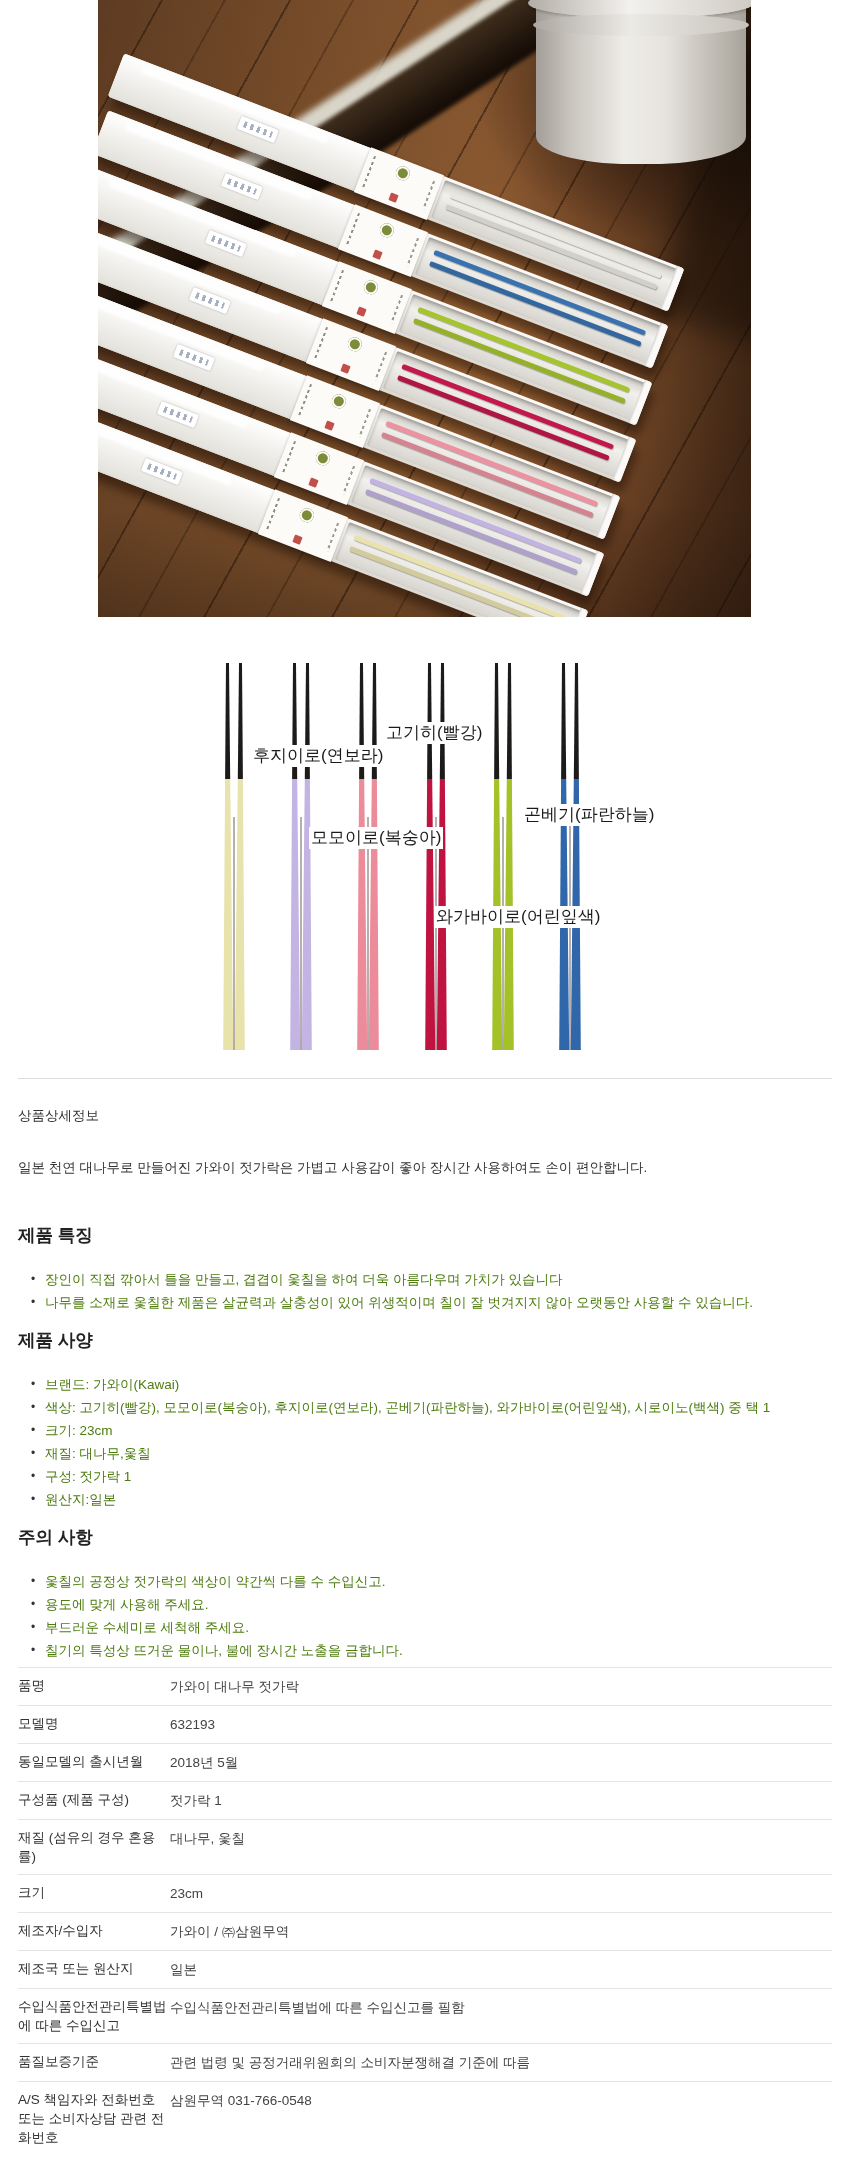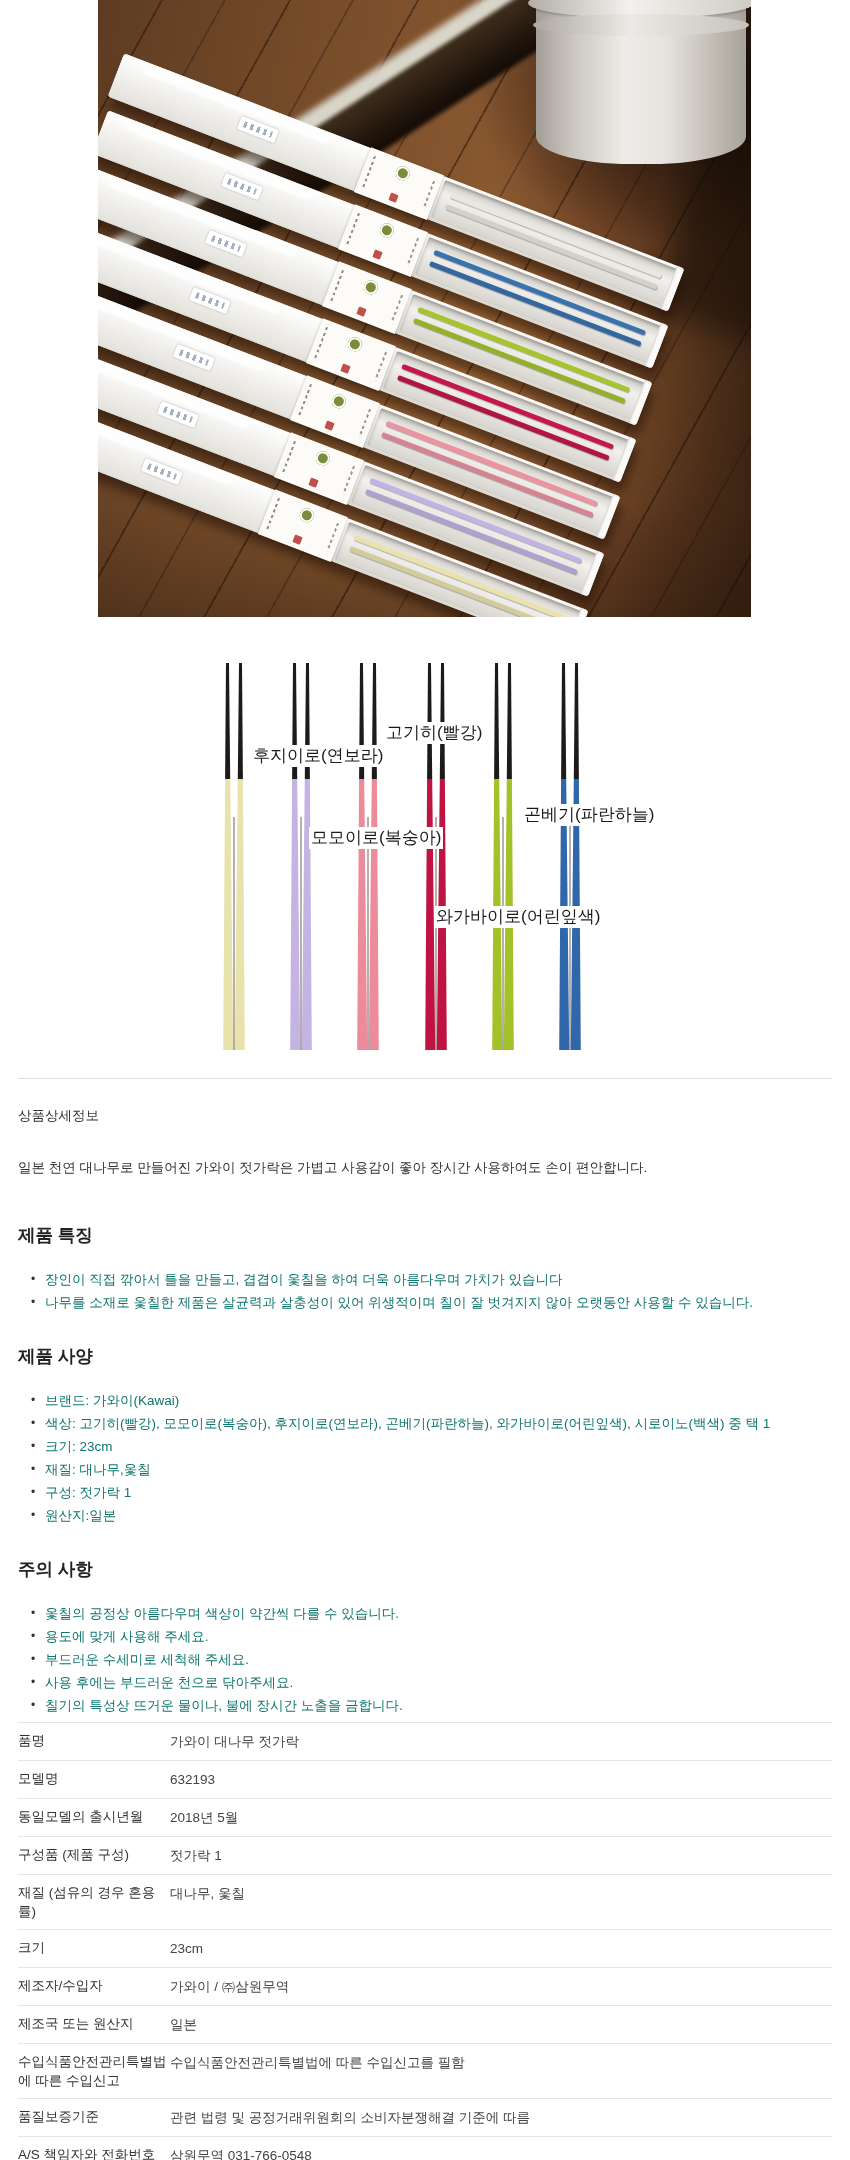"제품 특징" h2.sec { margin: 32px 0 0 0 -> 16px 0 0 0 }
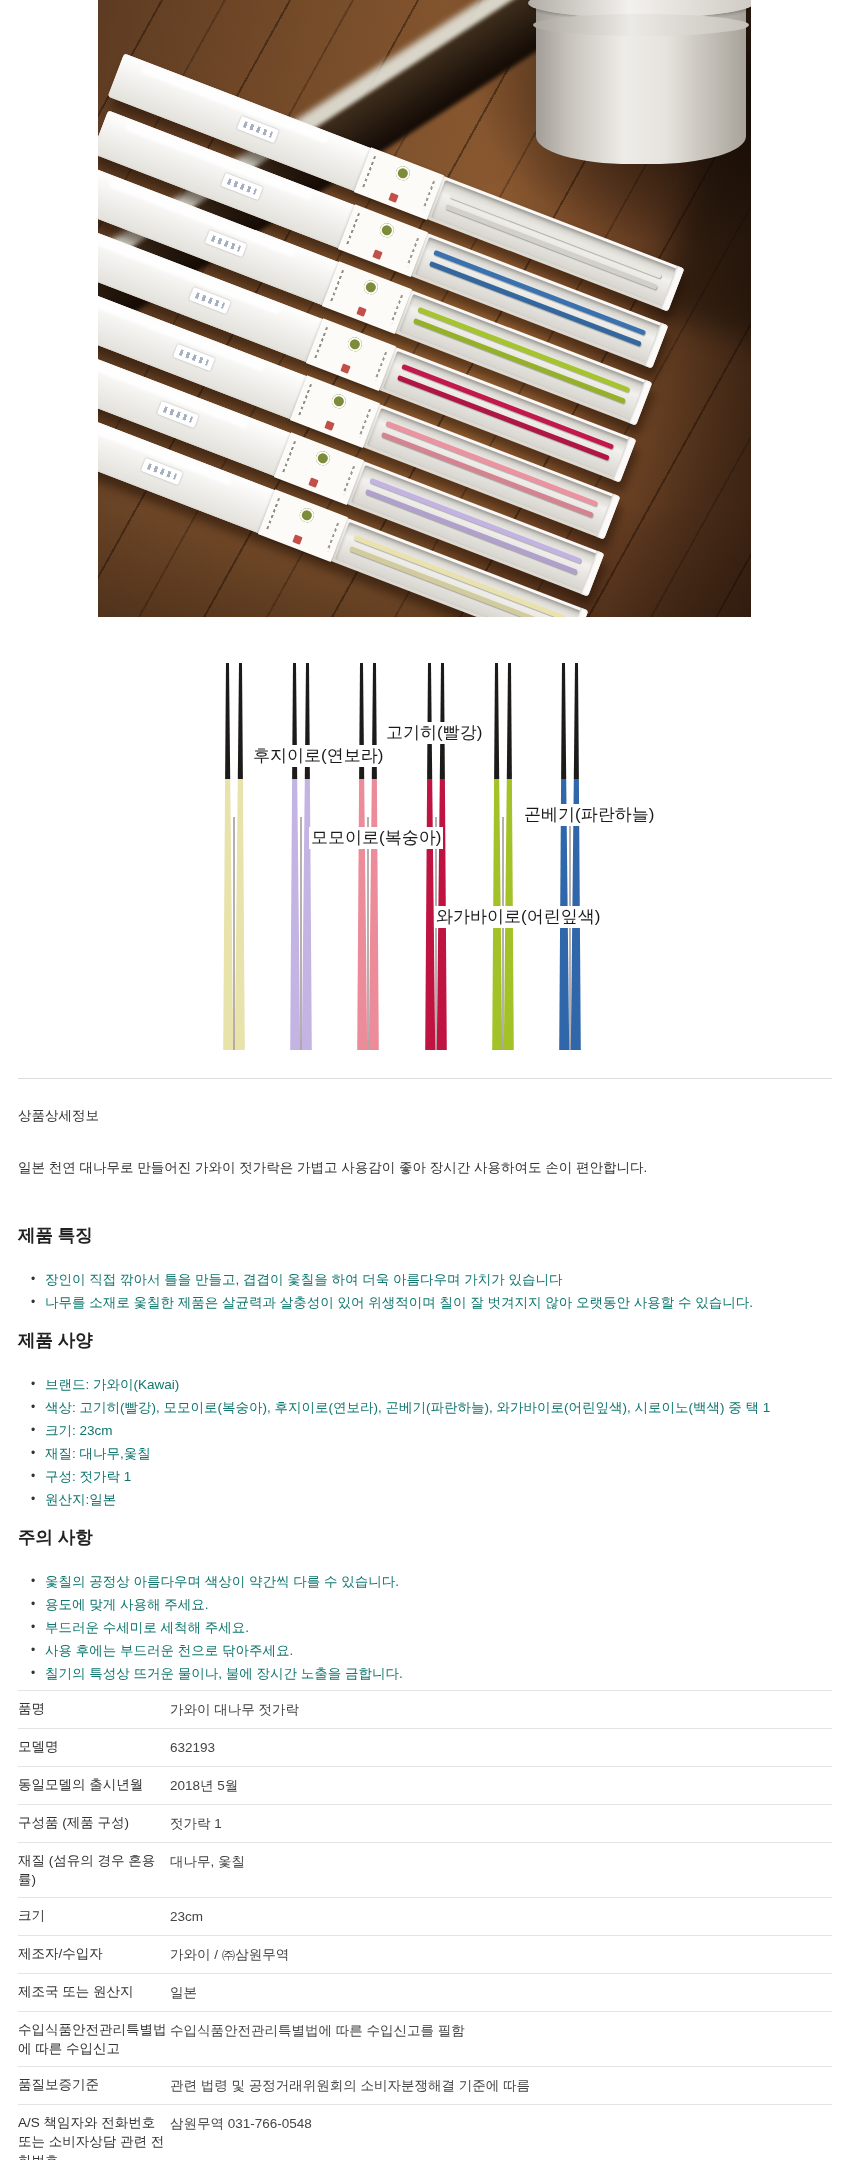"장인이 직접 깎아서 틀을 만들고," ul.blist li { color: #0f766e -> #4d7c0f }
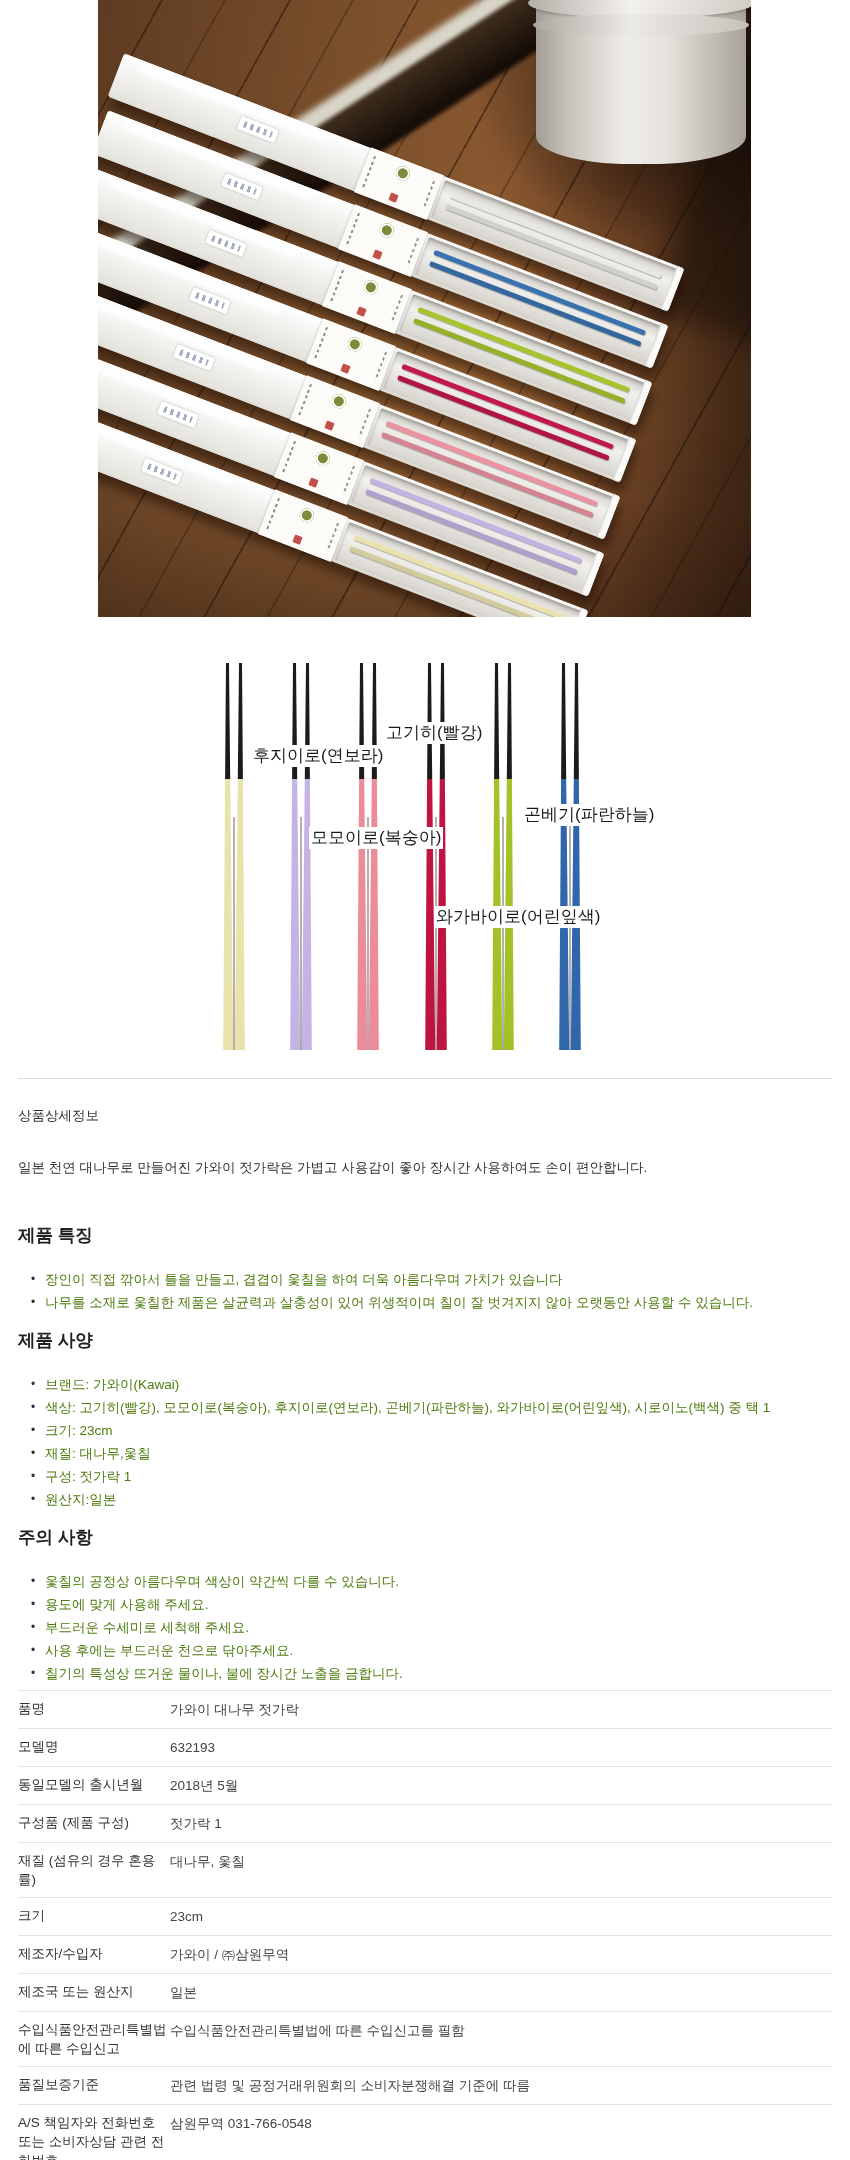"옻칠의 공정상 아름다우며 색상이 약간씩" li { text: 아름다우며 색상이 약간씩 다를 수 있습니다 -> 젓가락의 색상이 약간씩 다를 수 수입신고 }
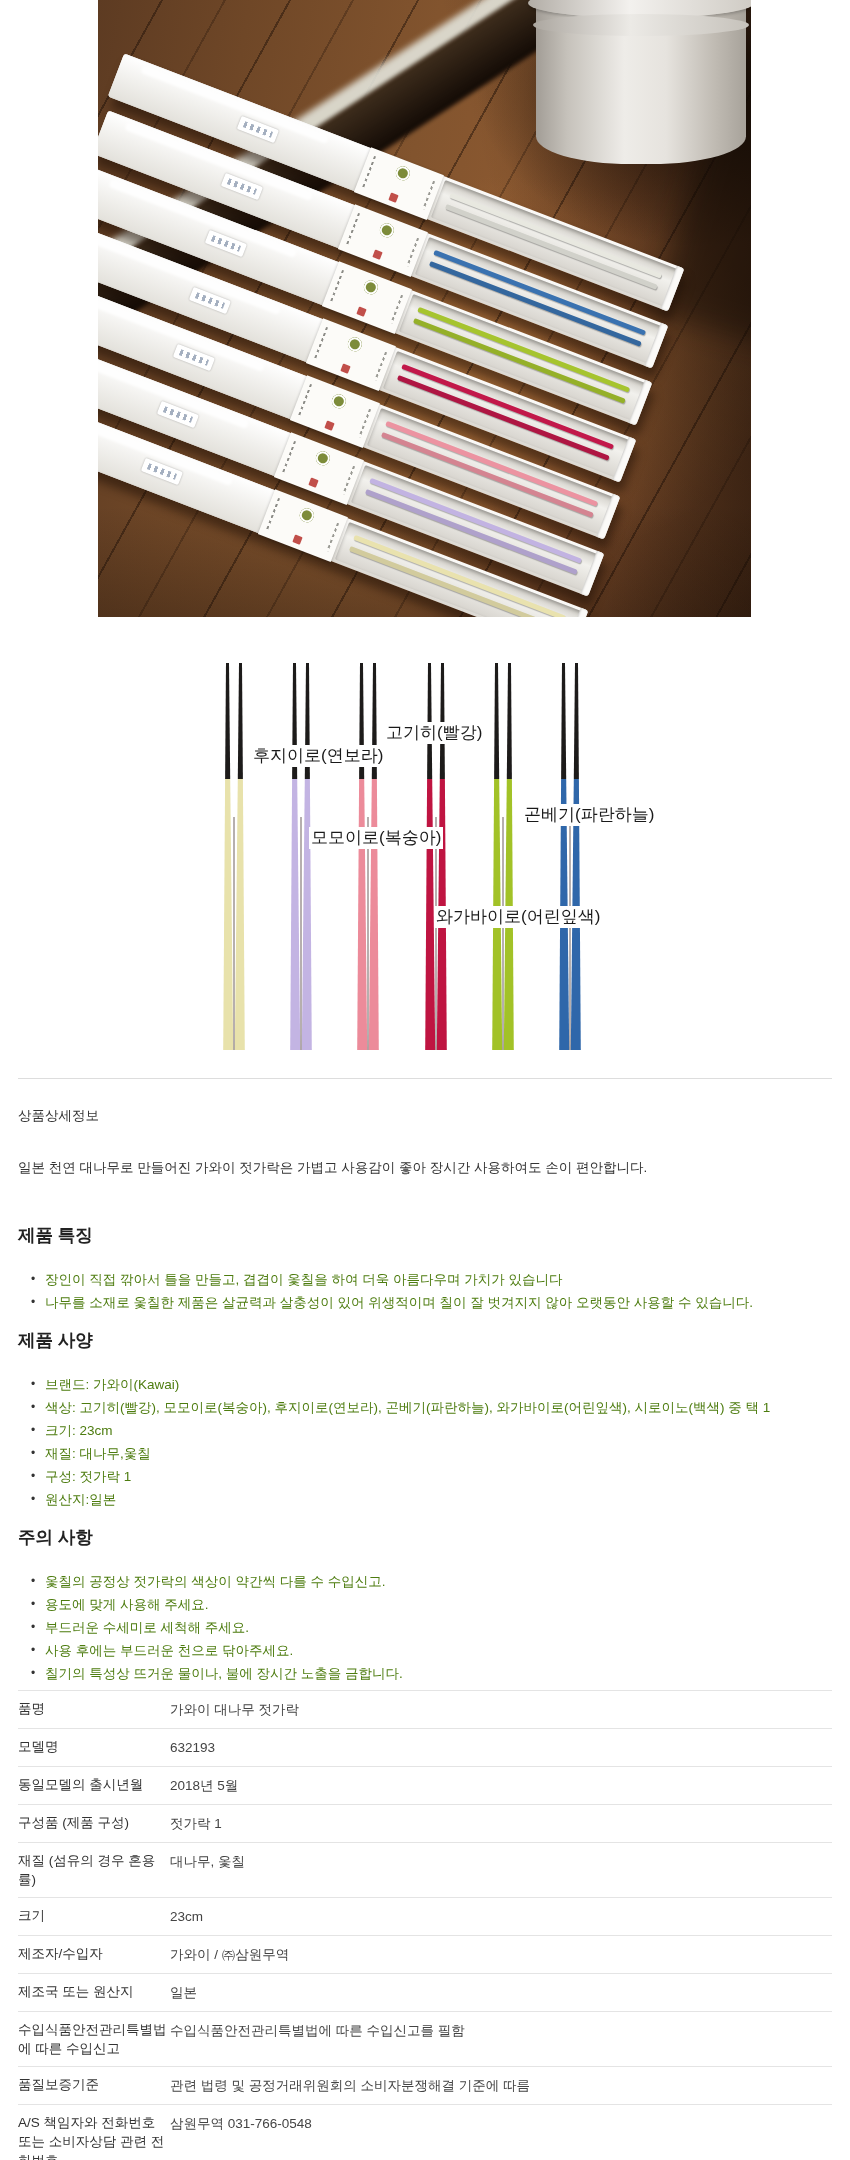"사용 후에는 부드러운 천으로 닦아주세요." li { html: <li>사용 후에는 부드러운 천으로 닦아주세요.</li> -> none }
